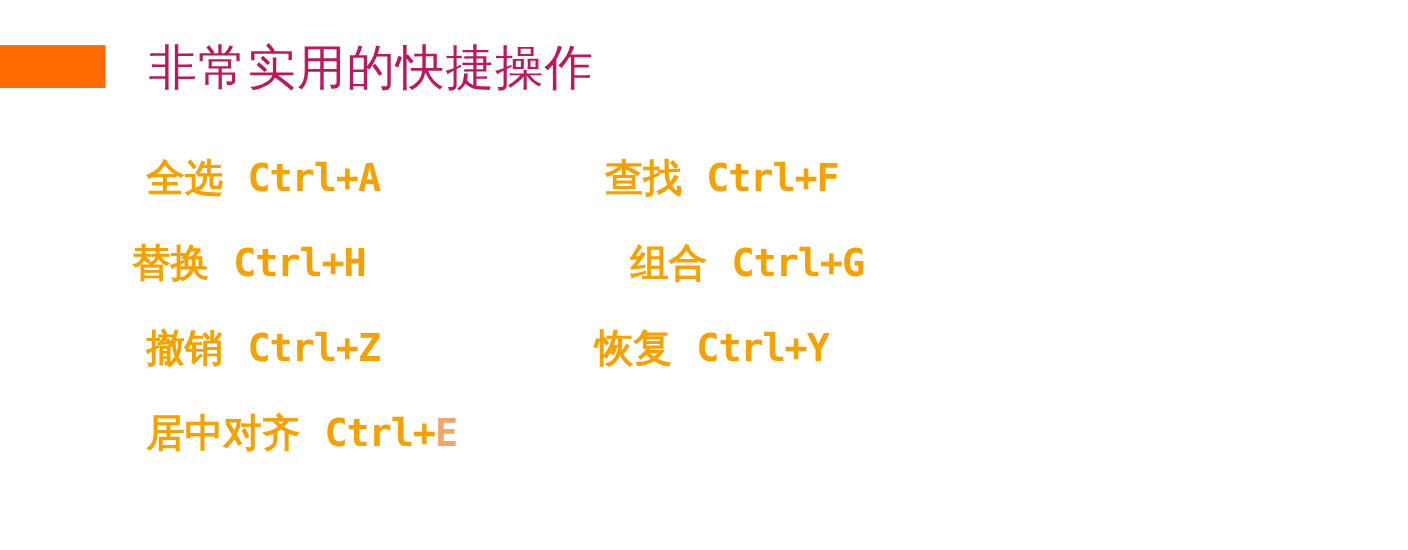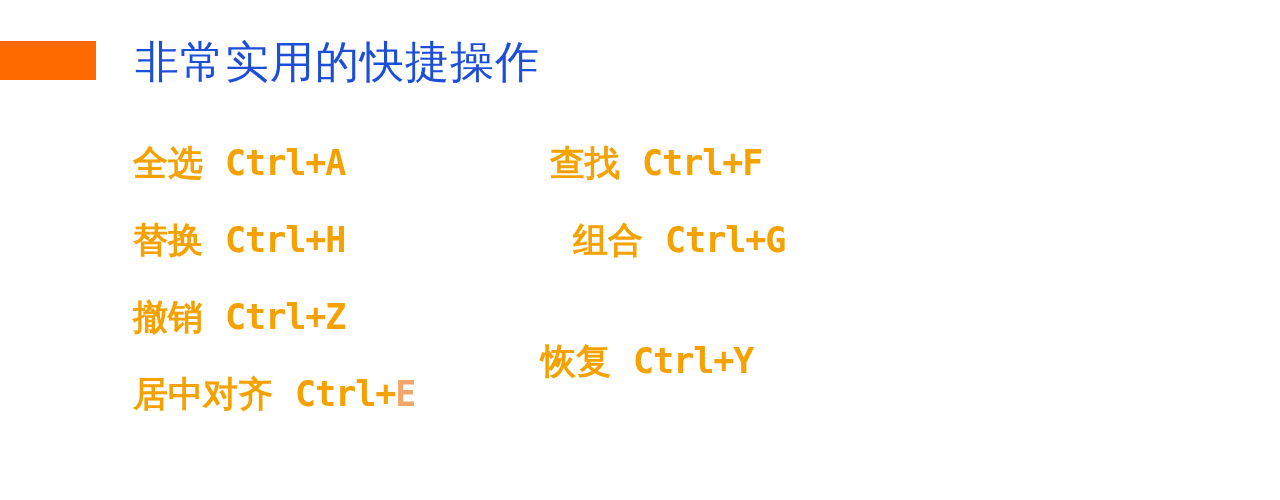"非常实用的快捷操作" .title { color: #1d4ed8 -> #be185d }
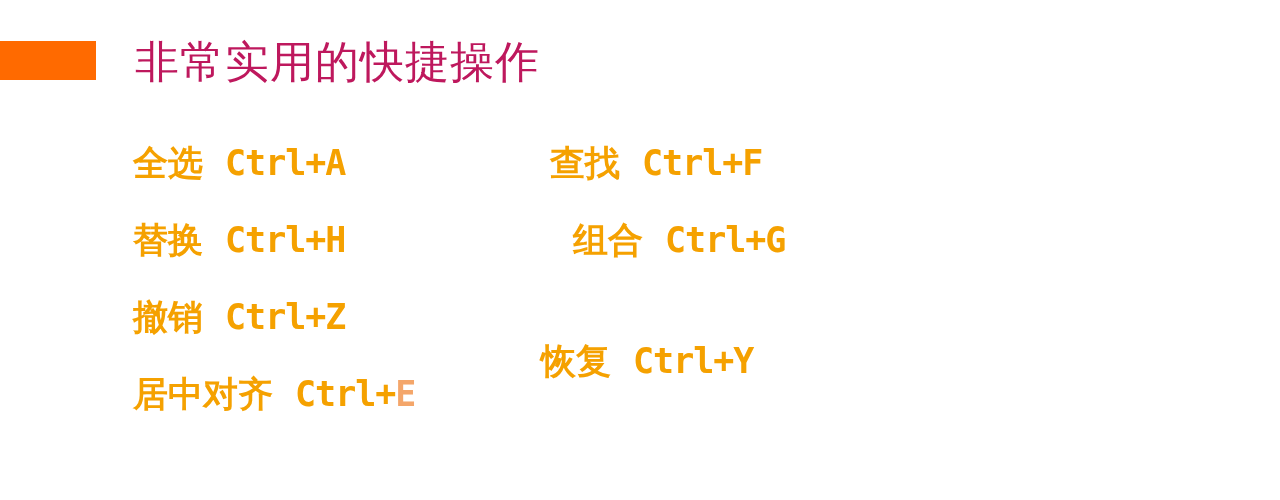"替换 Ctrl+H" div.shortcut { left: 133px -> 120px }
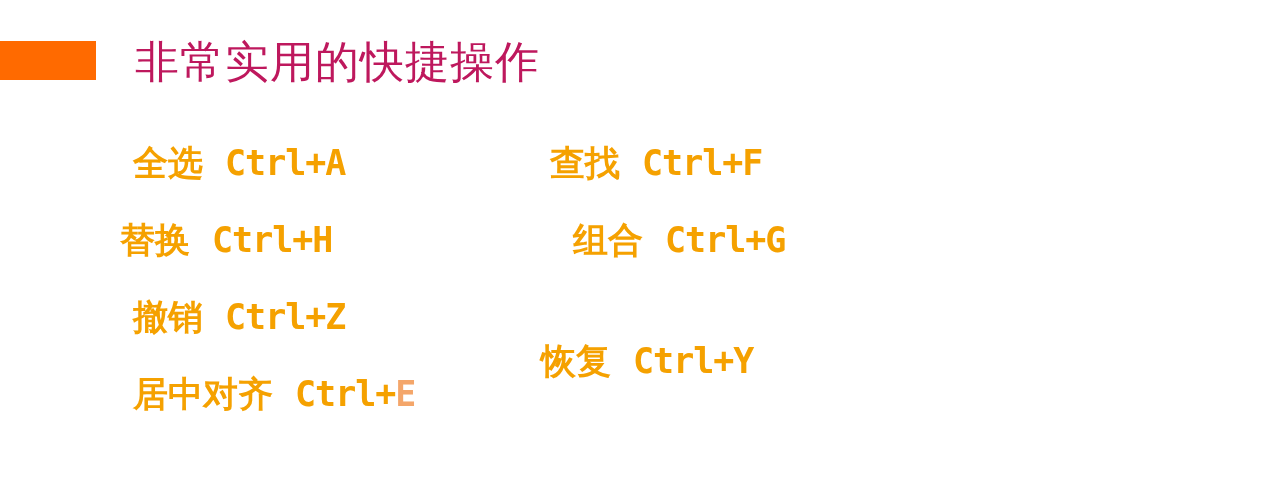"恢复 Ctrl+Y" div.shortcut { margin-top: 44px -> none }
